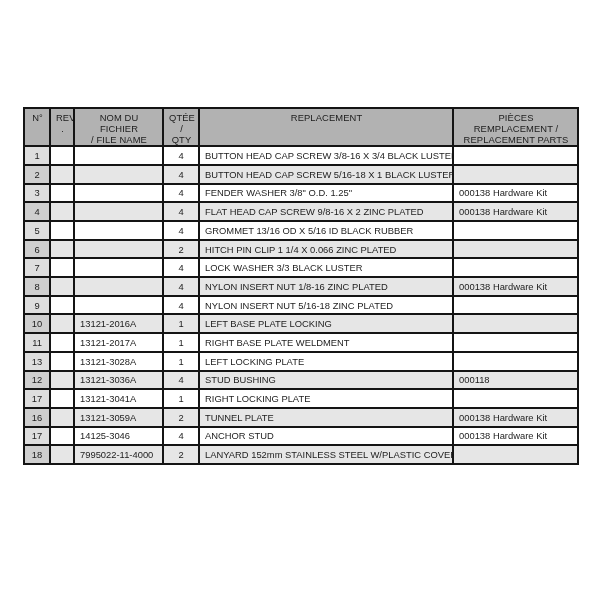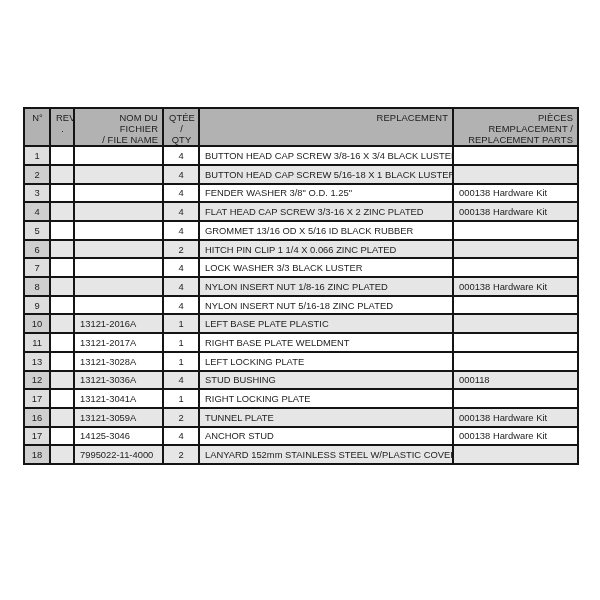"NOM DU FICHIER" table.parts-table th { text-align: right -> center }
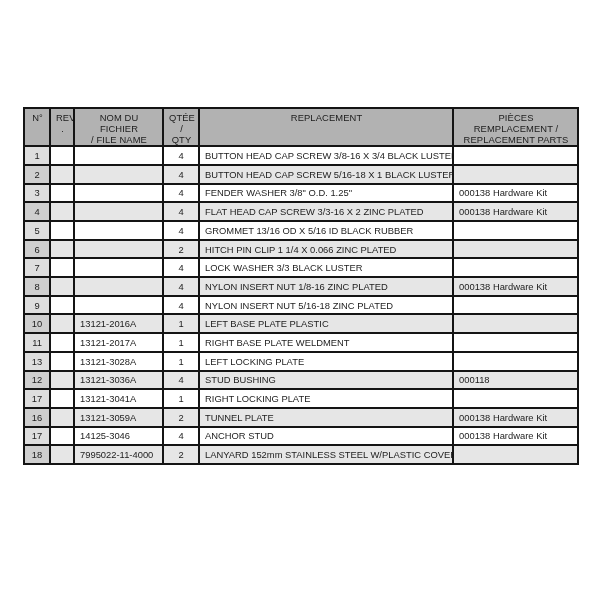"FLAT HEAD CAP SCREW 3/3-16" td.col-description { text: 3/3-16 -> 9/8-16 }
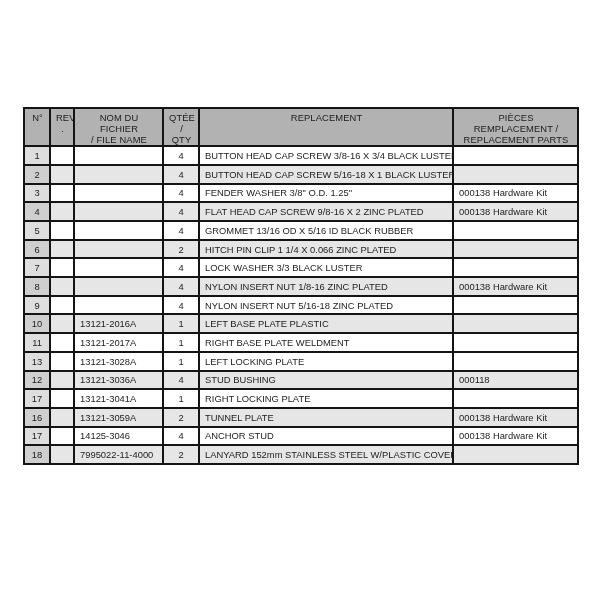"LEFT BASE PLATE PLASTIC" td.col-description { text: PLASTIC -> LOCKING }
